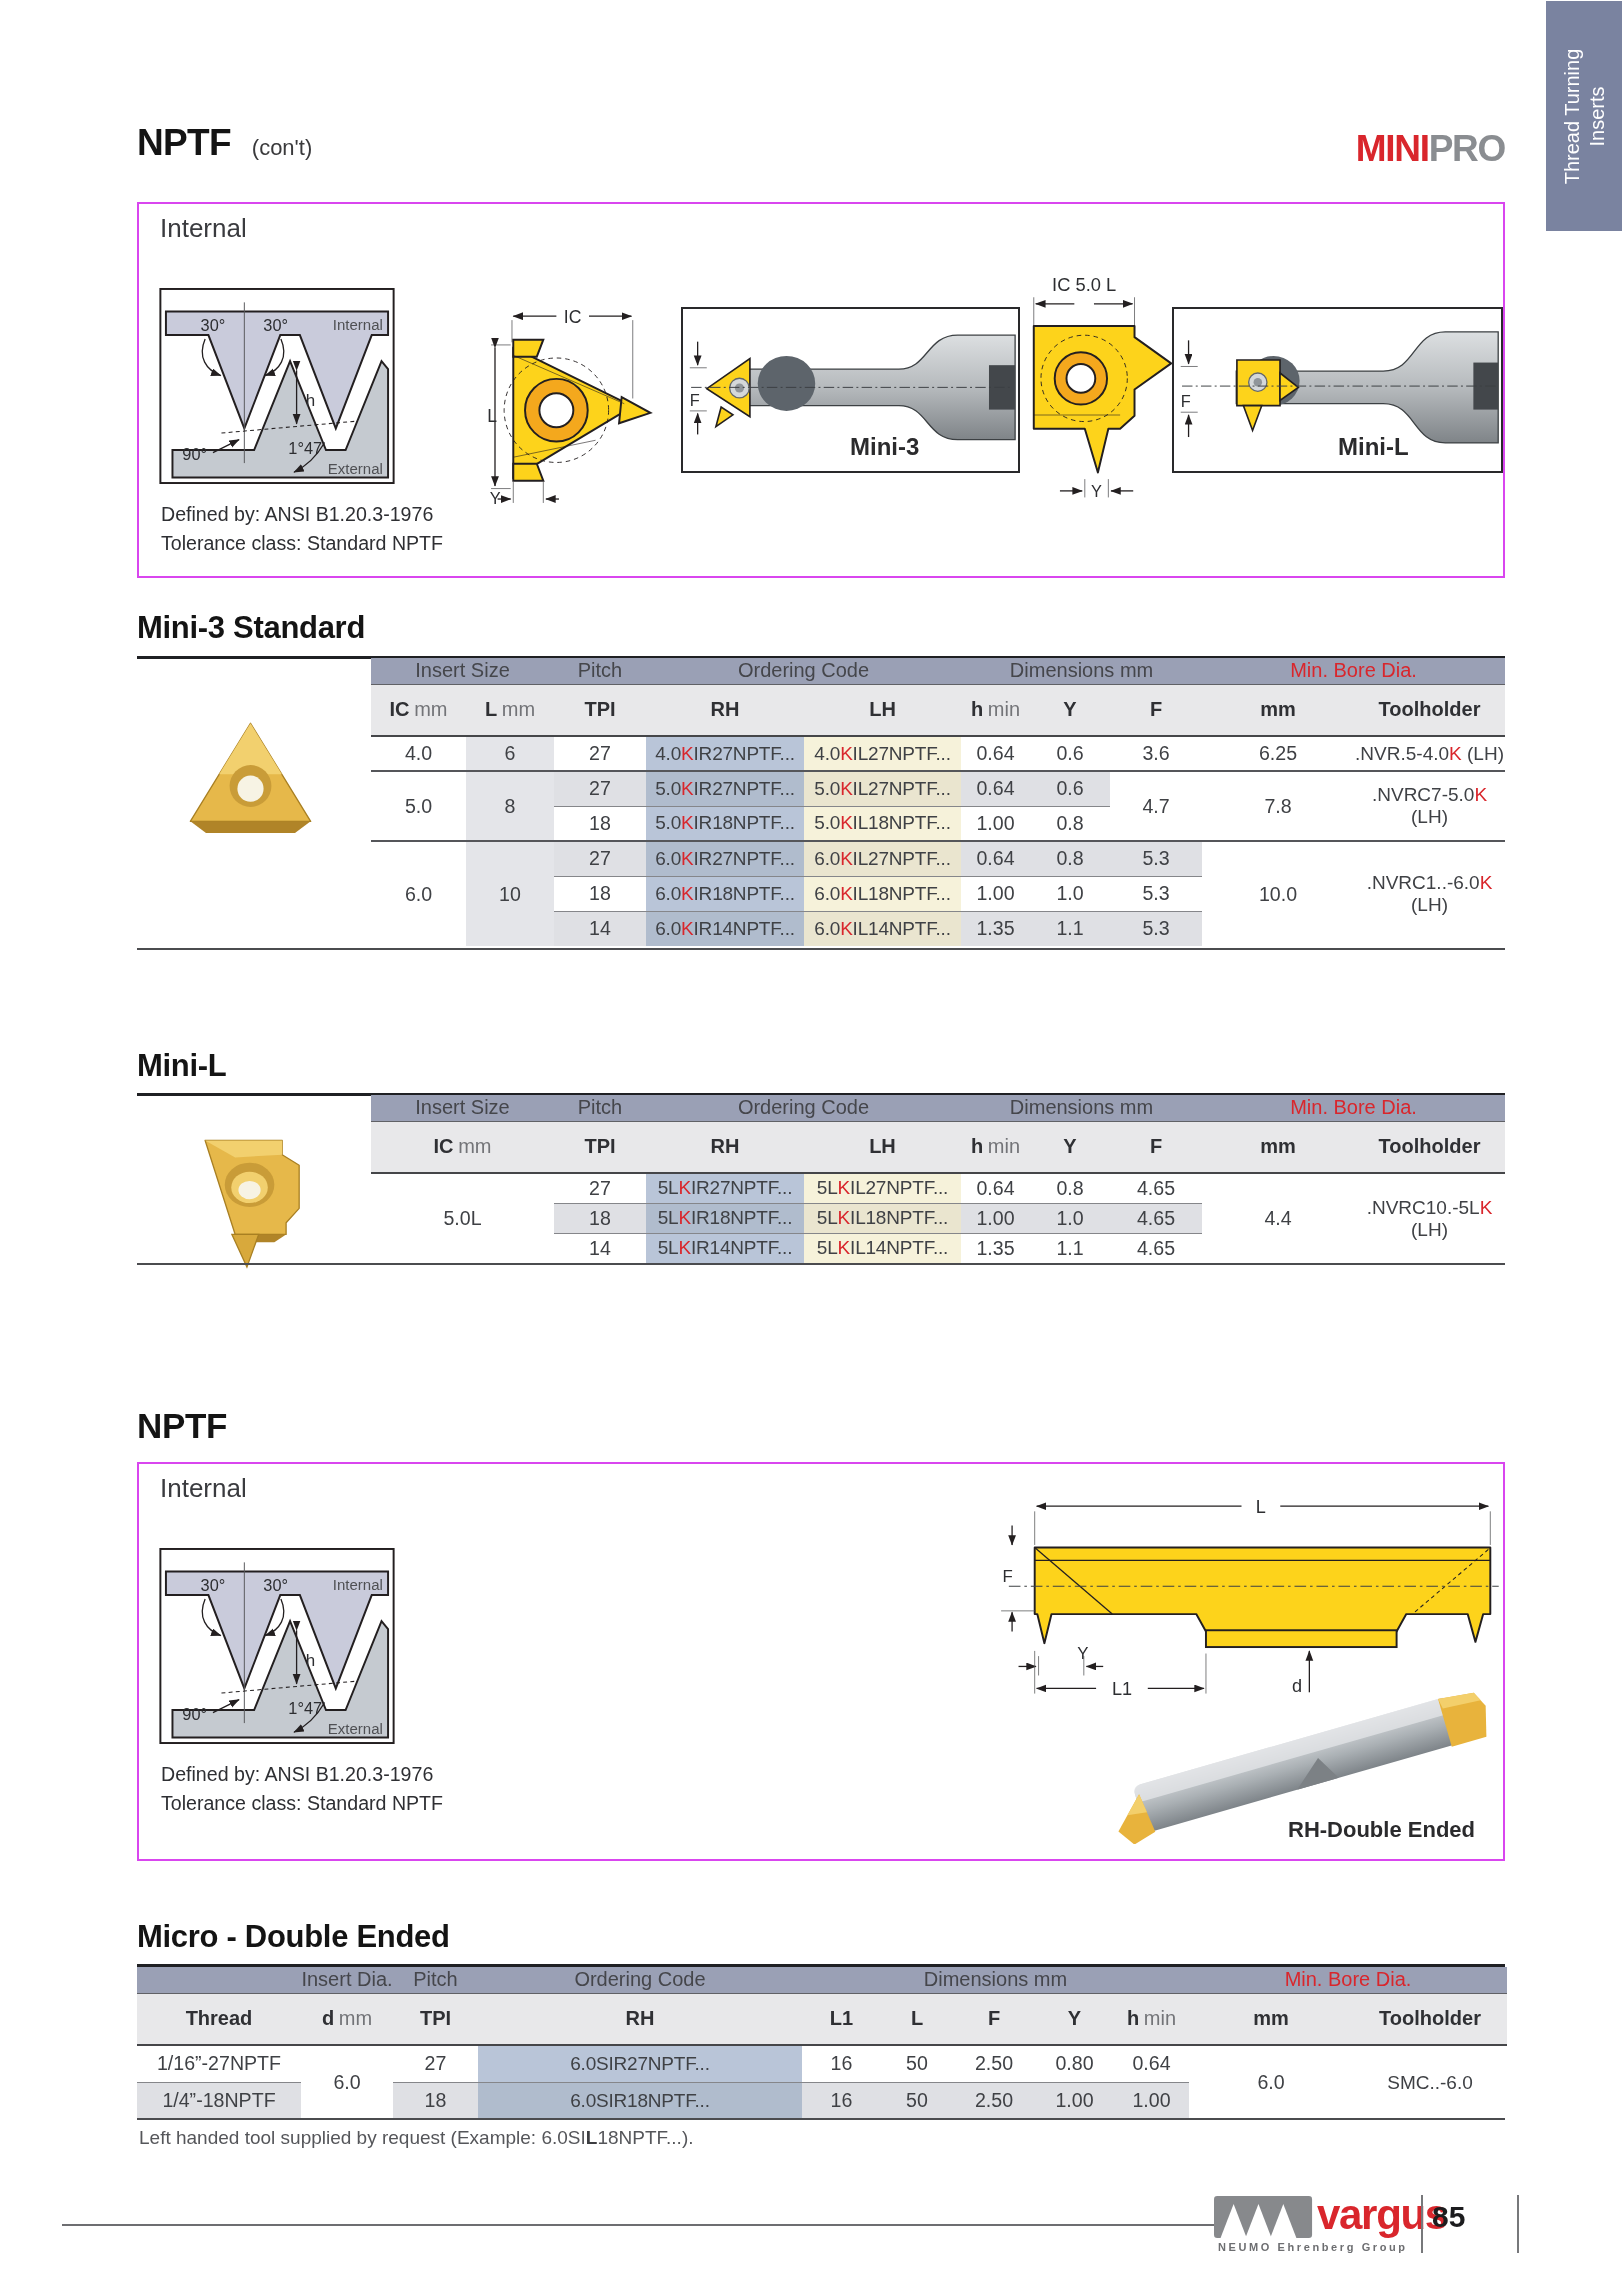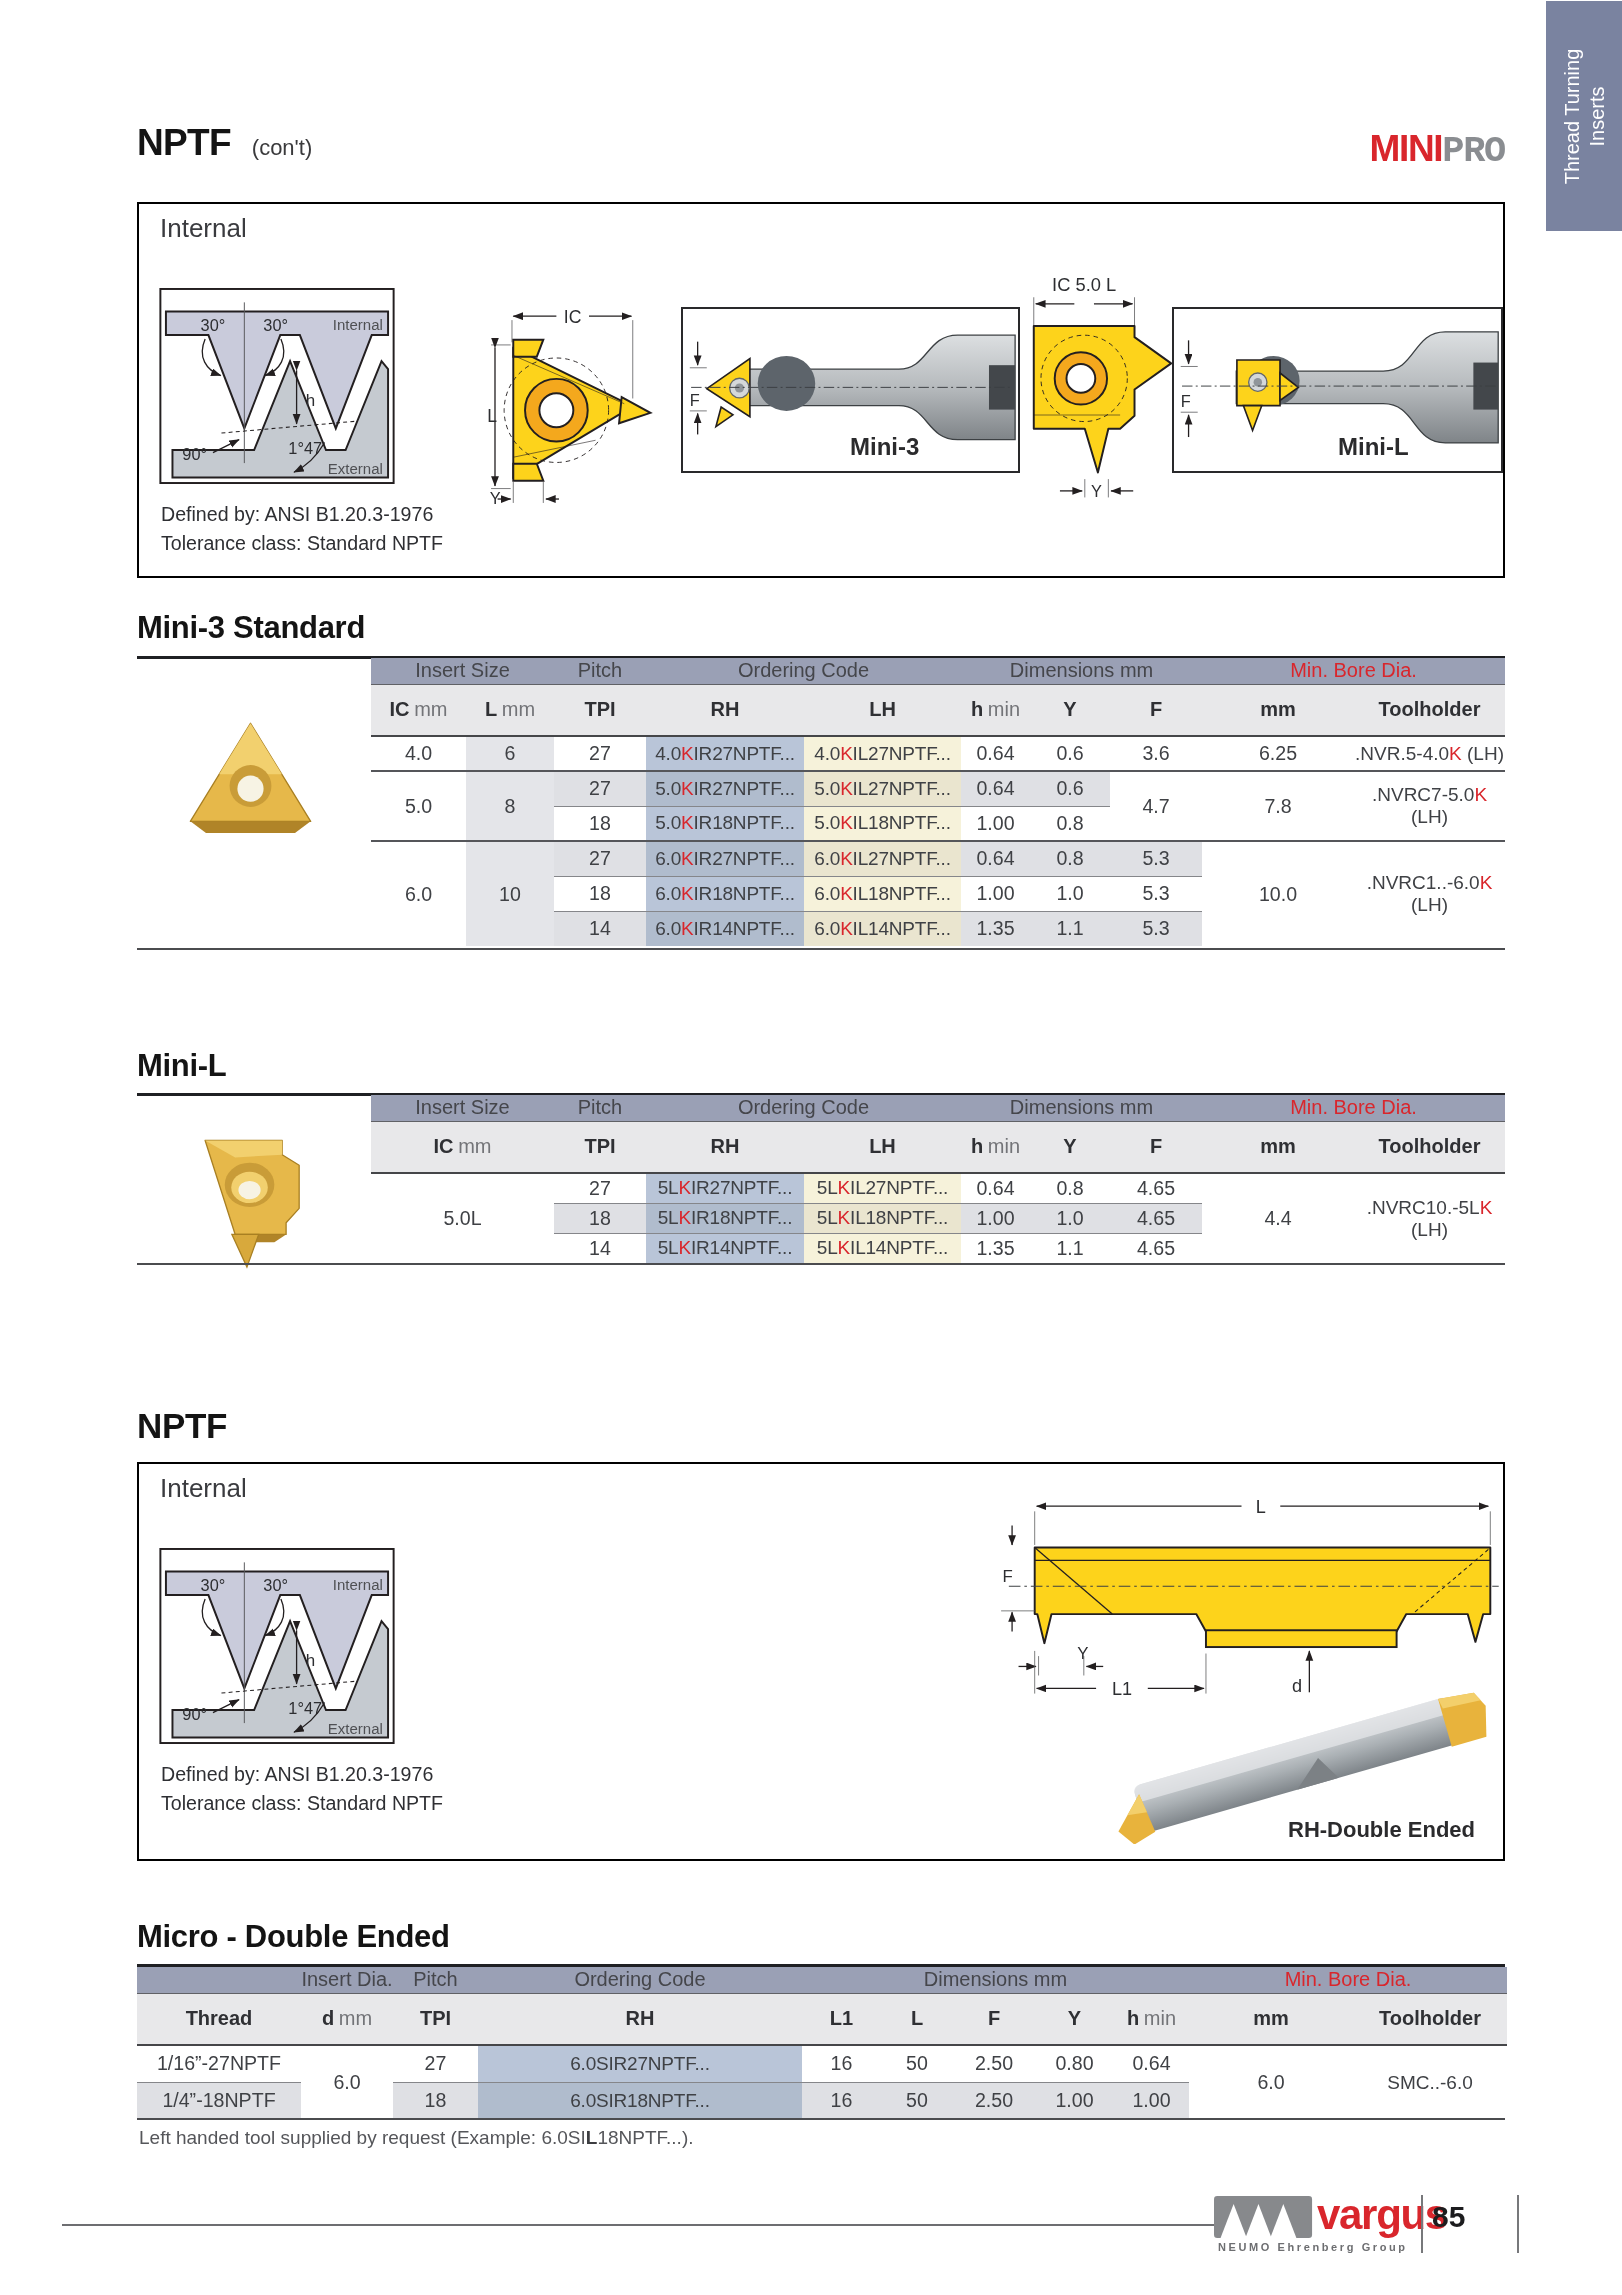"PRO" .brand .pro { font-family: Liberation Mono, monospace -> none }
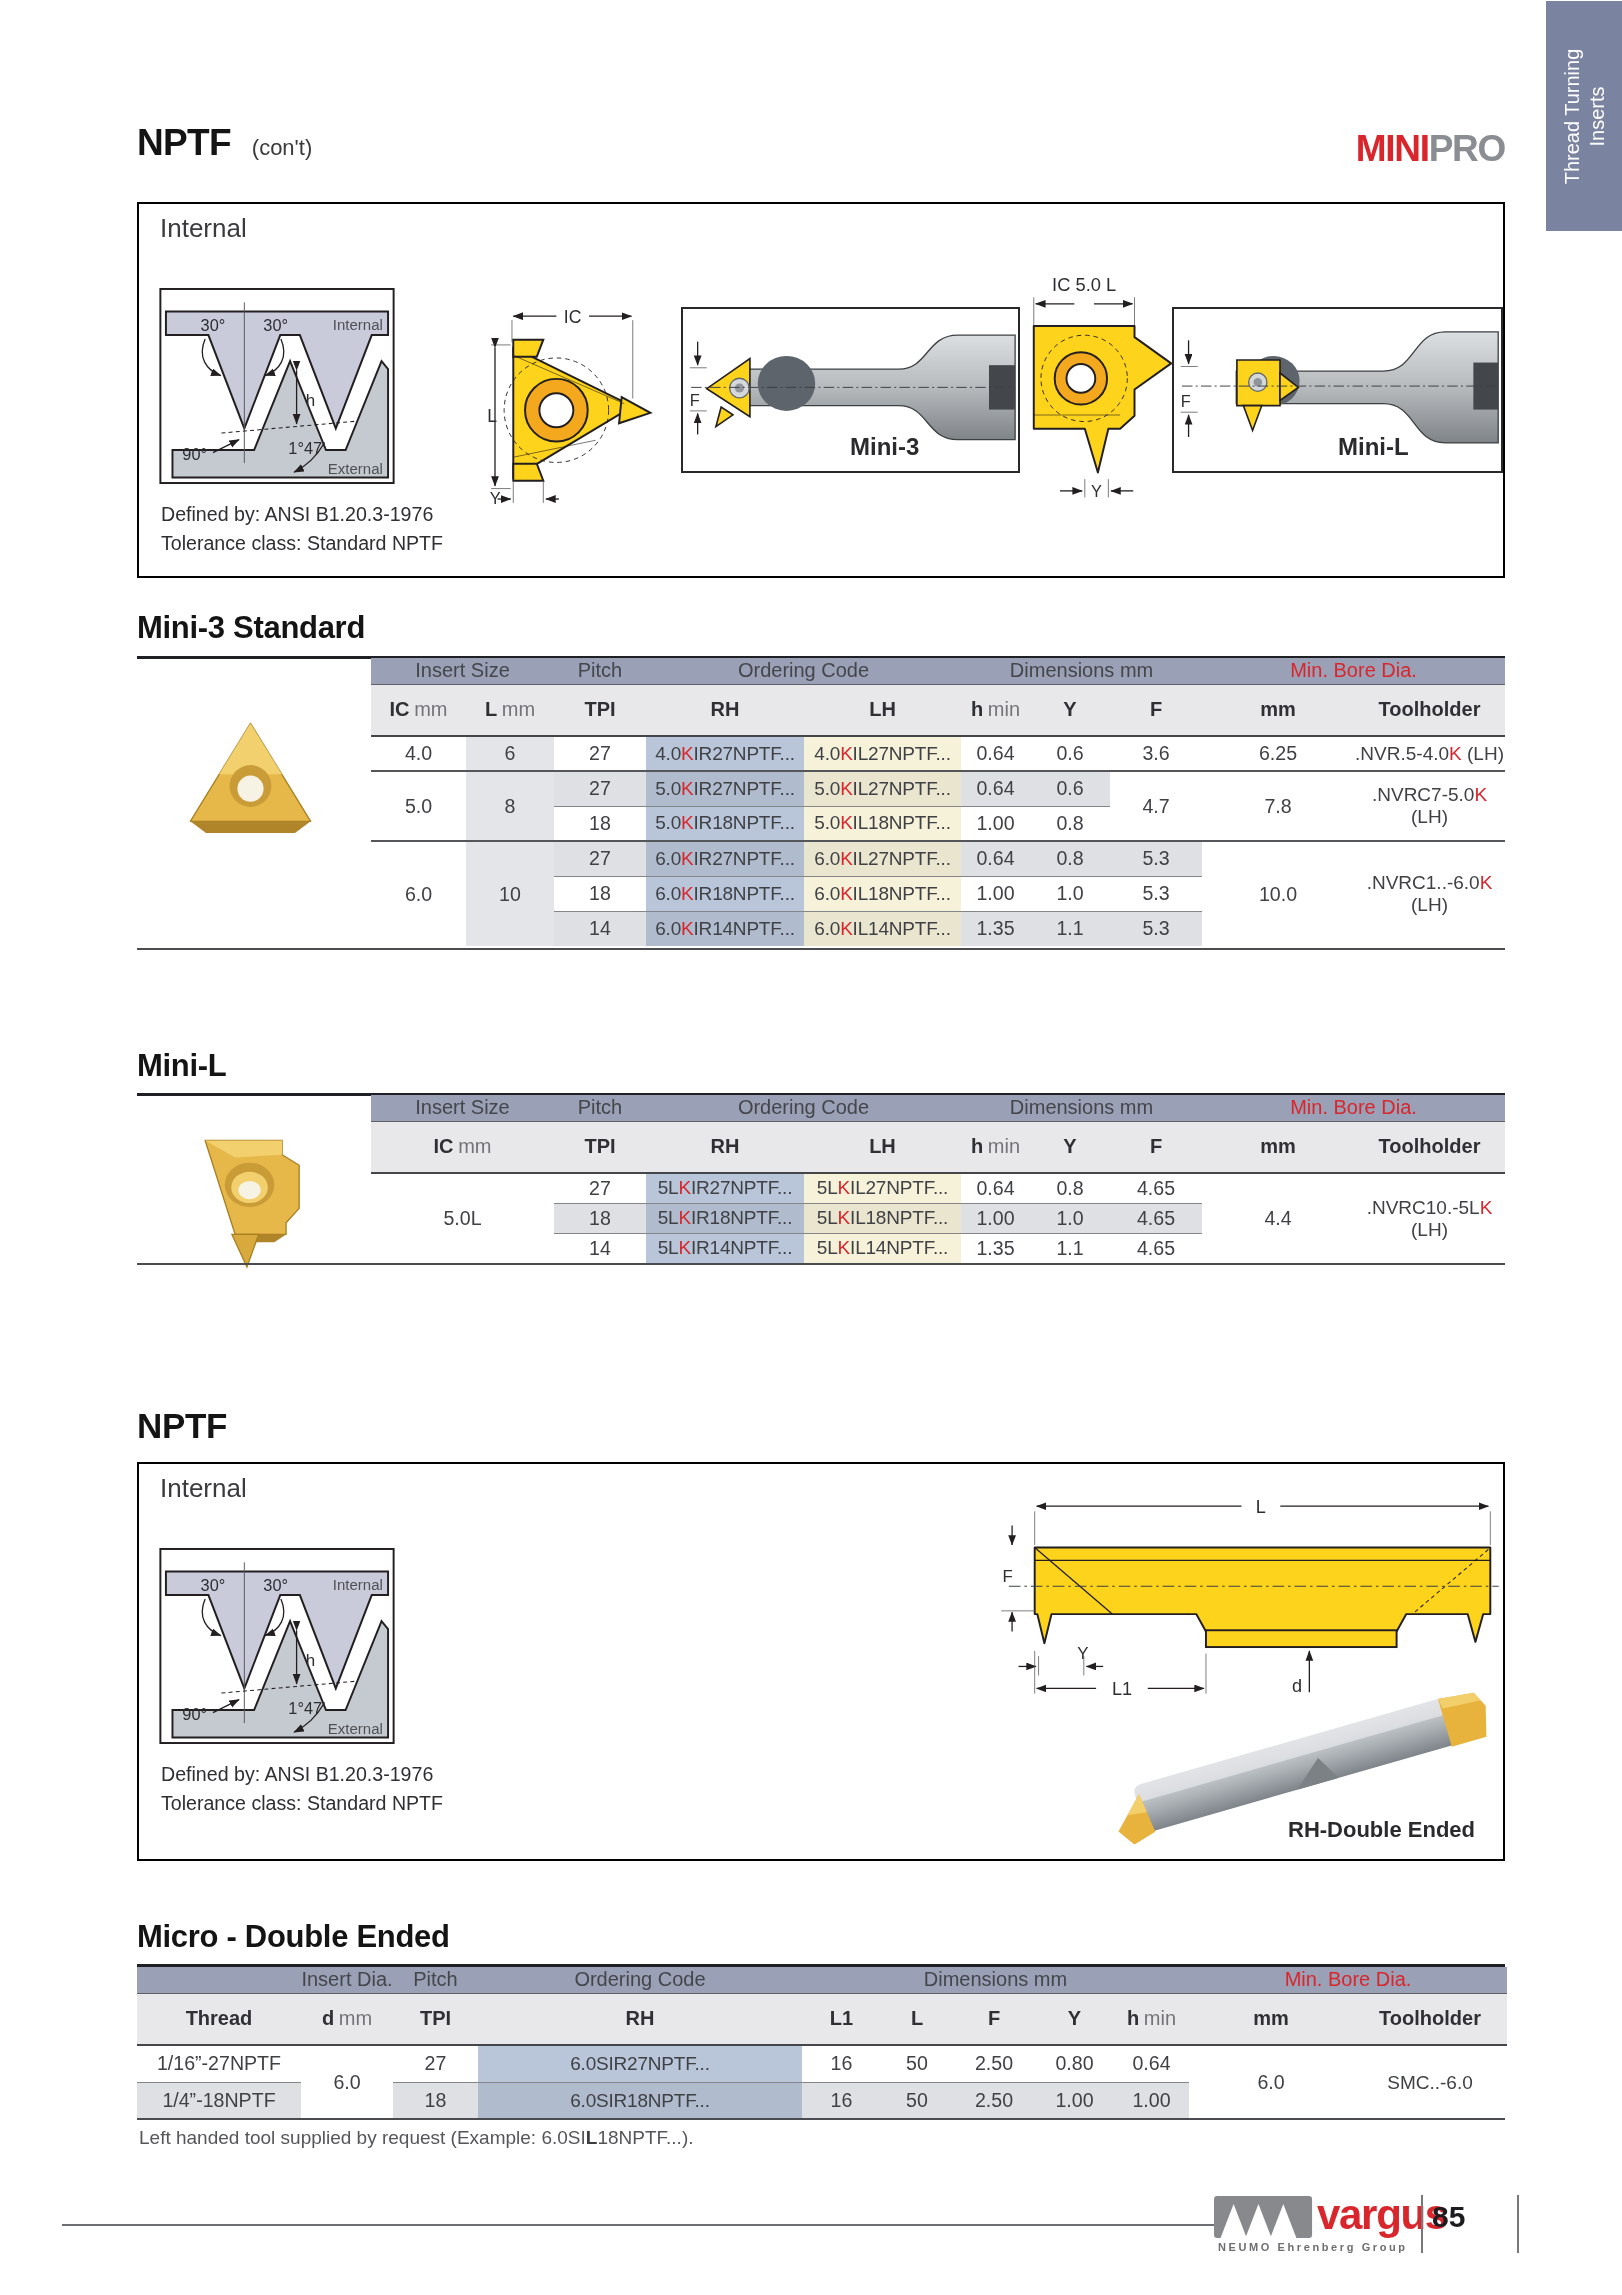"Internal" .box { border: 2px solid #000000 -> 2px solid #d946ef }
